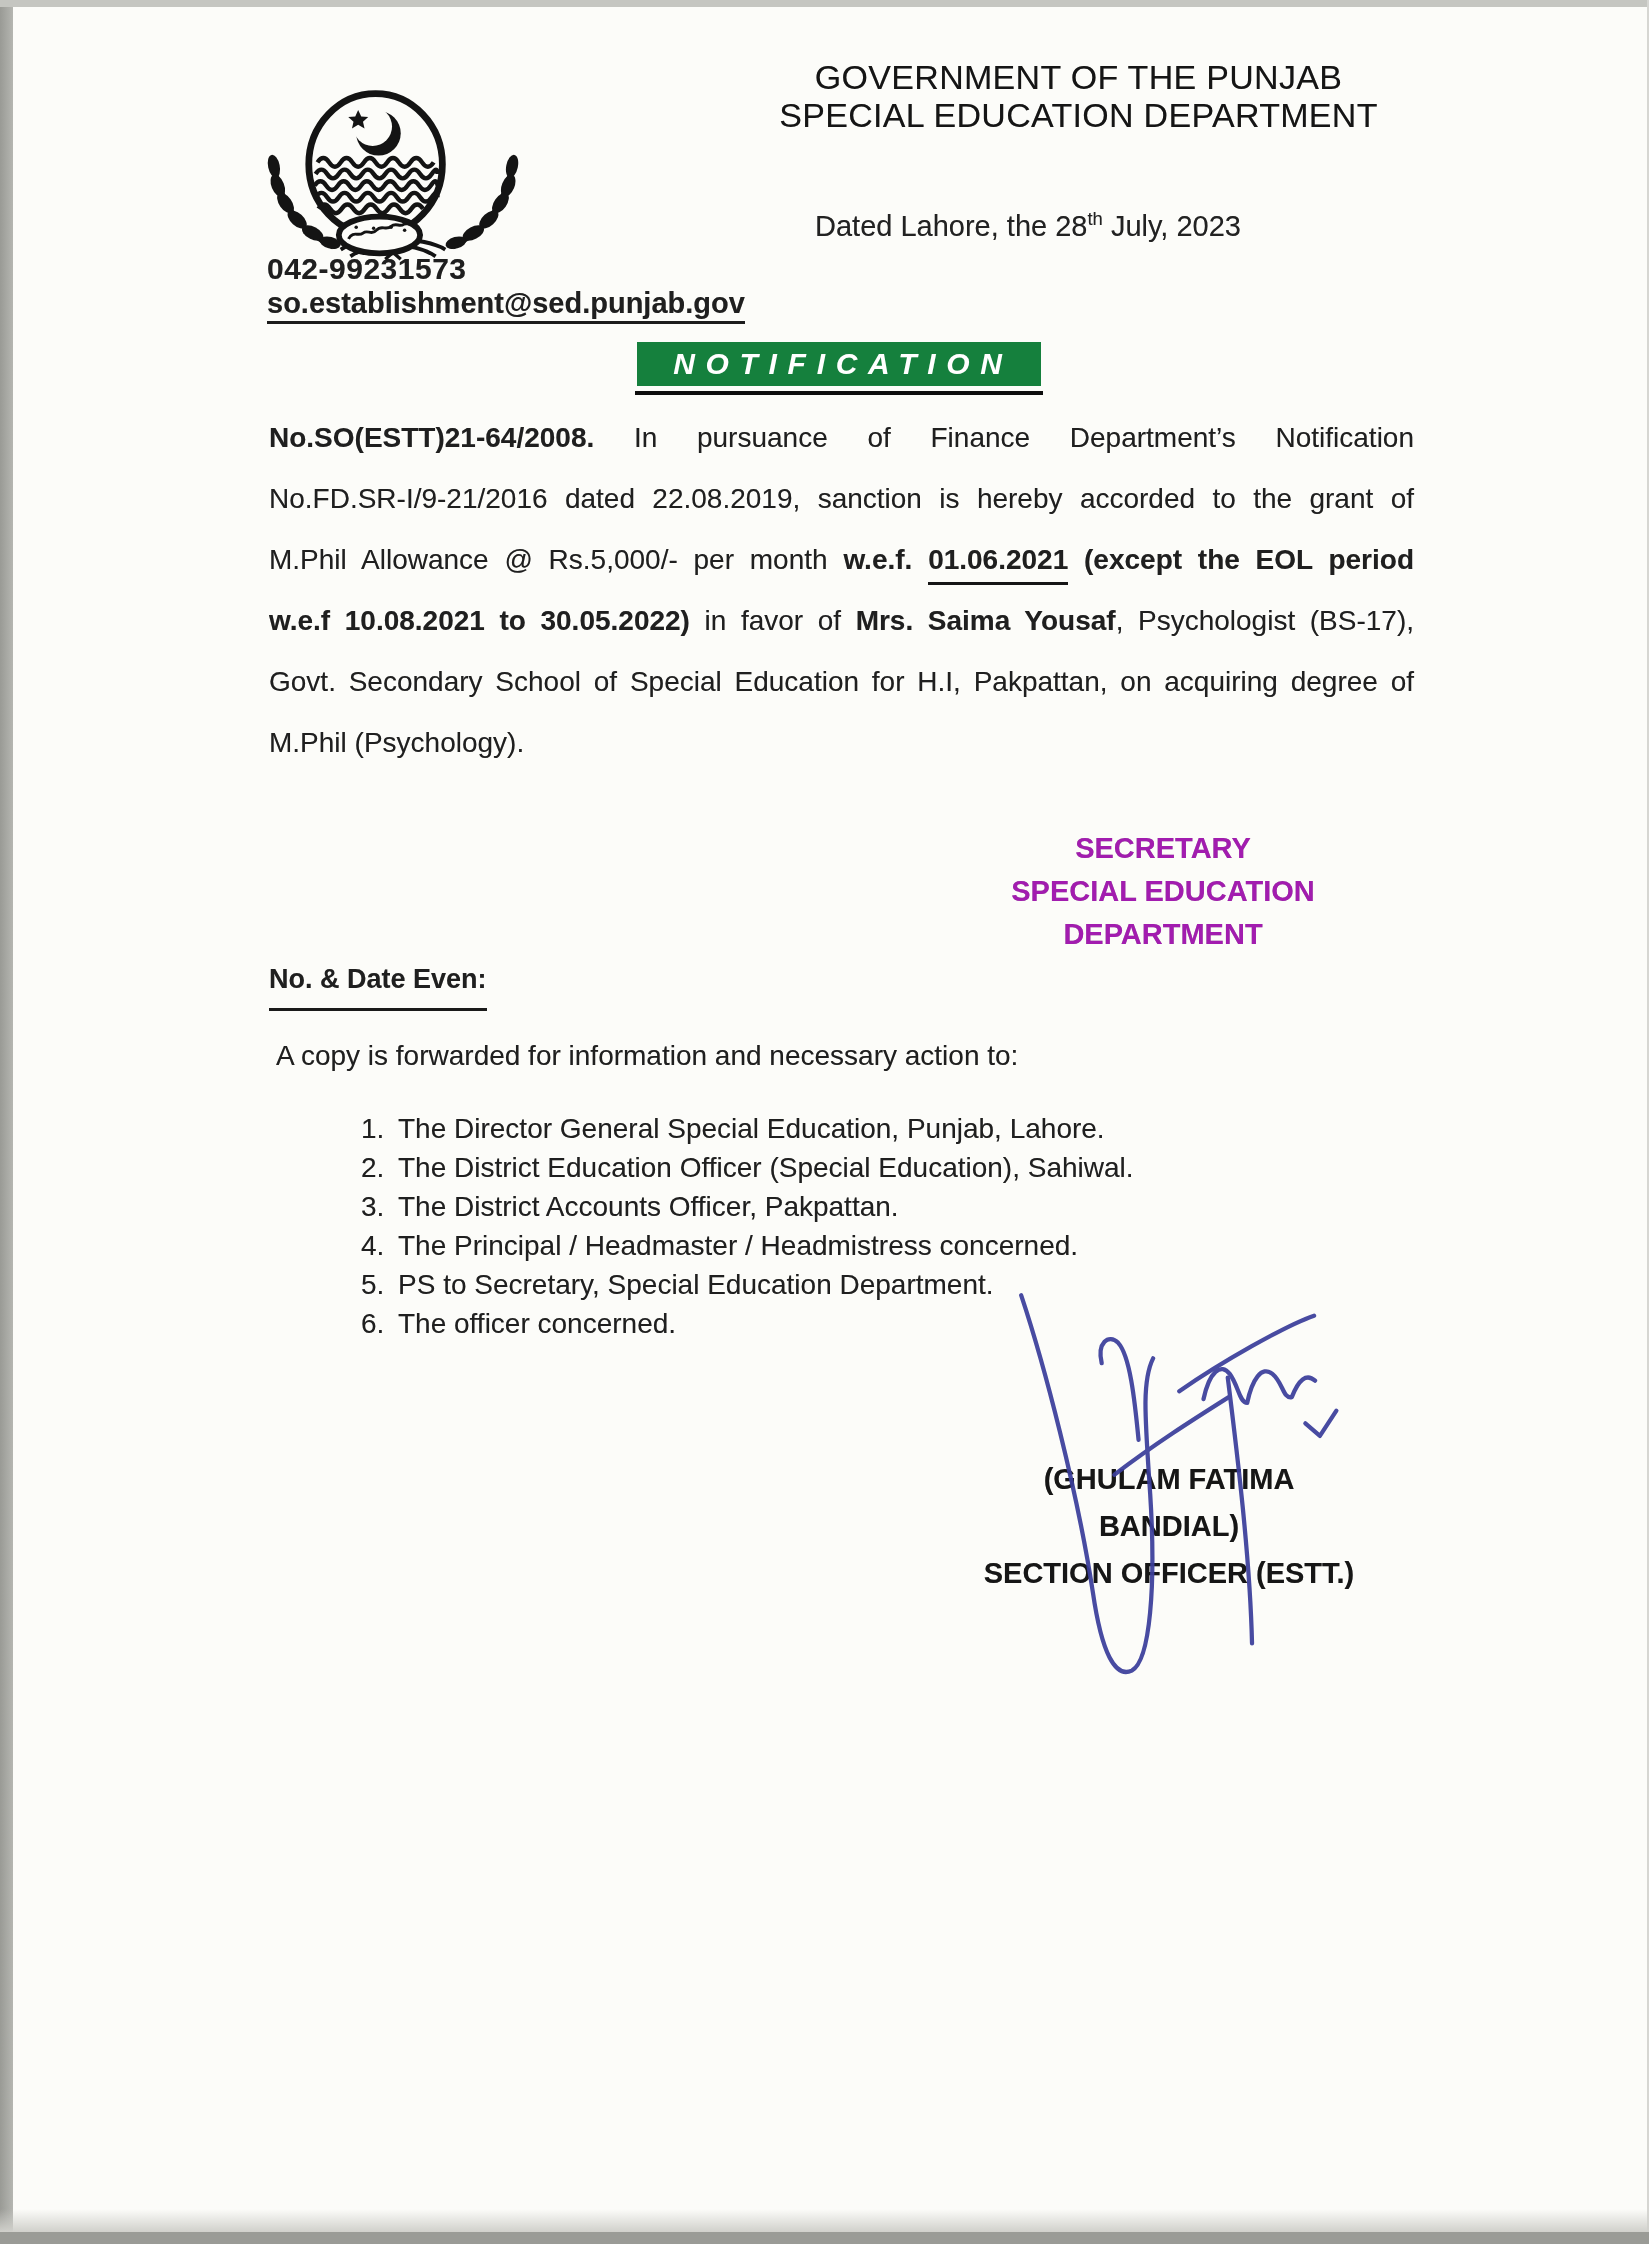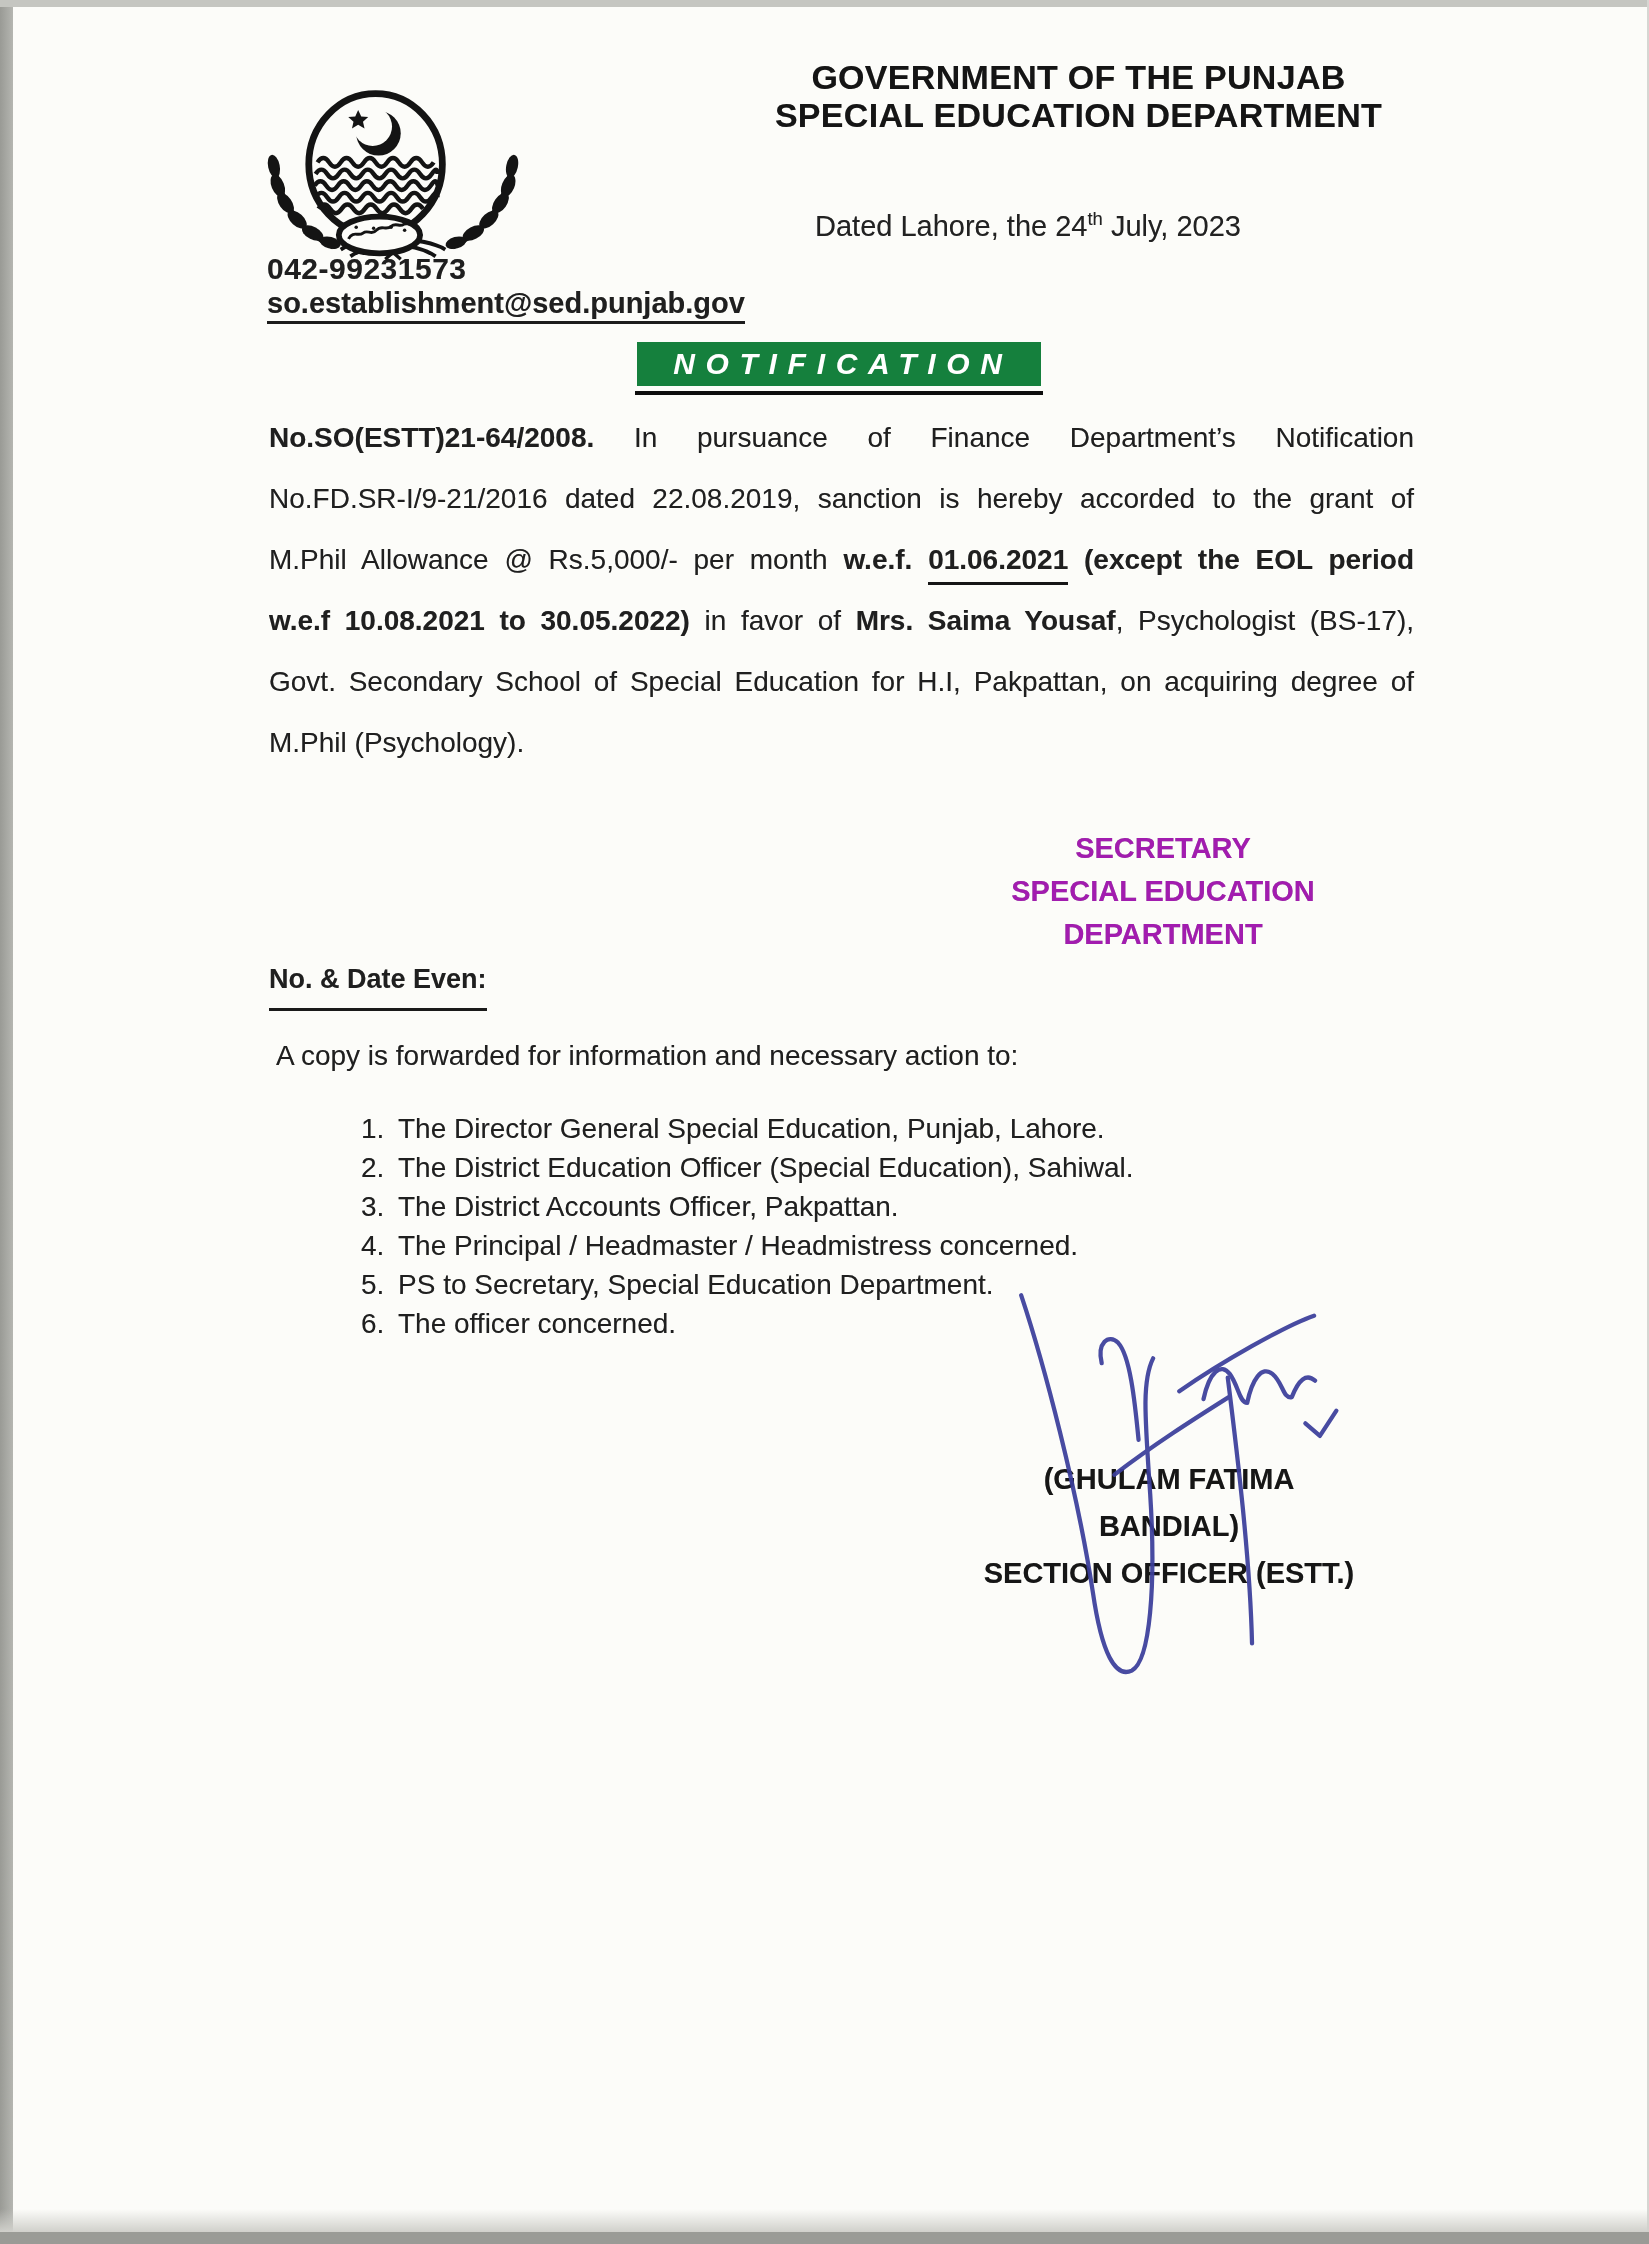"GOVERNMENT OF THE PUNJAB" .hdr .org { font-weight: 700 -> 400 }
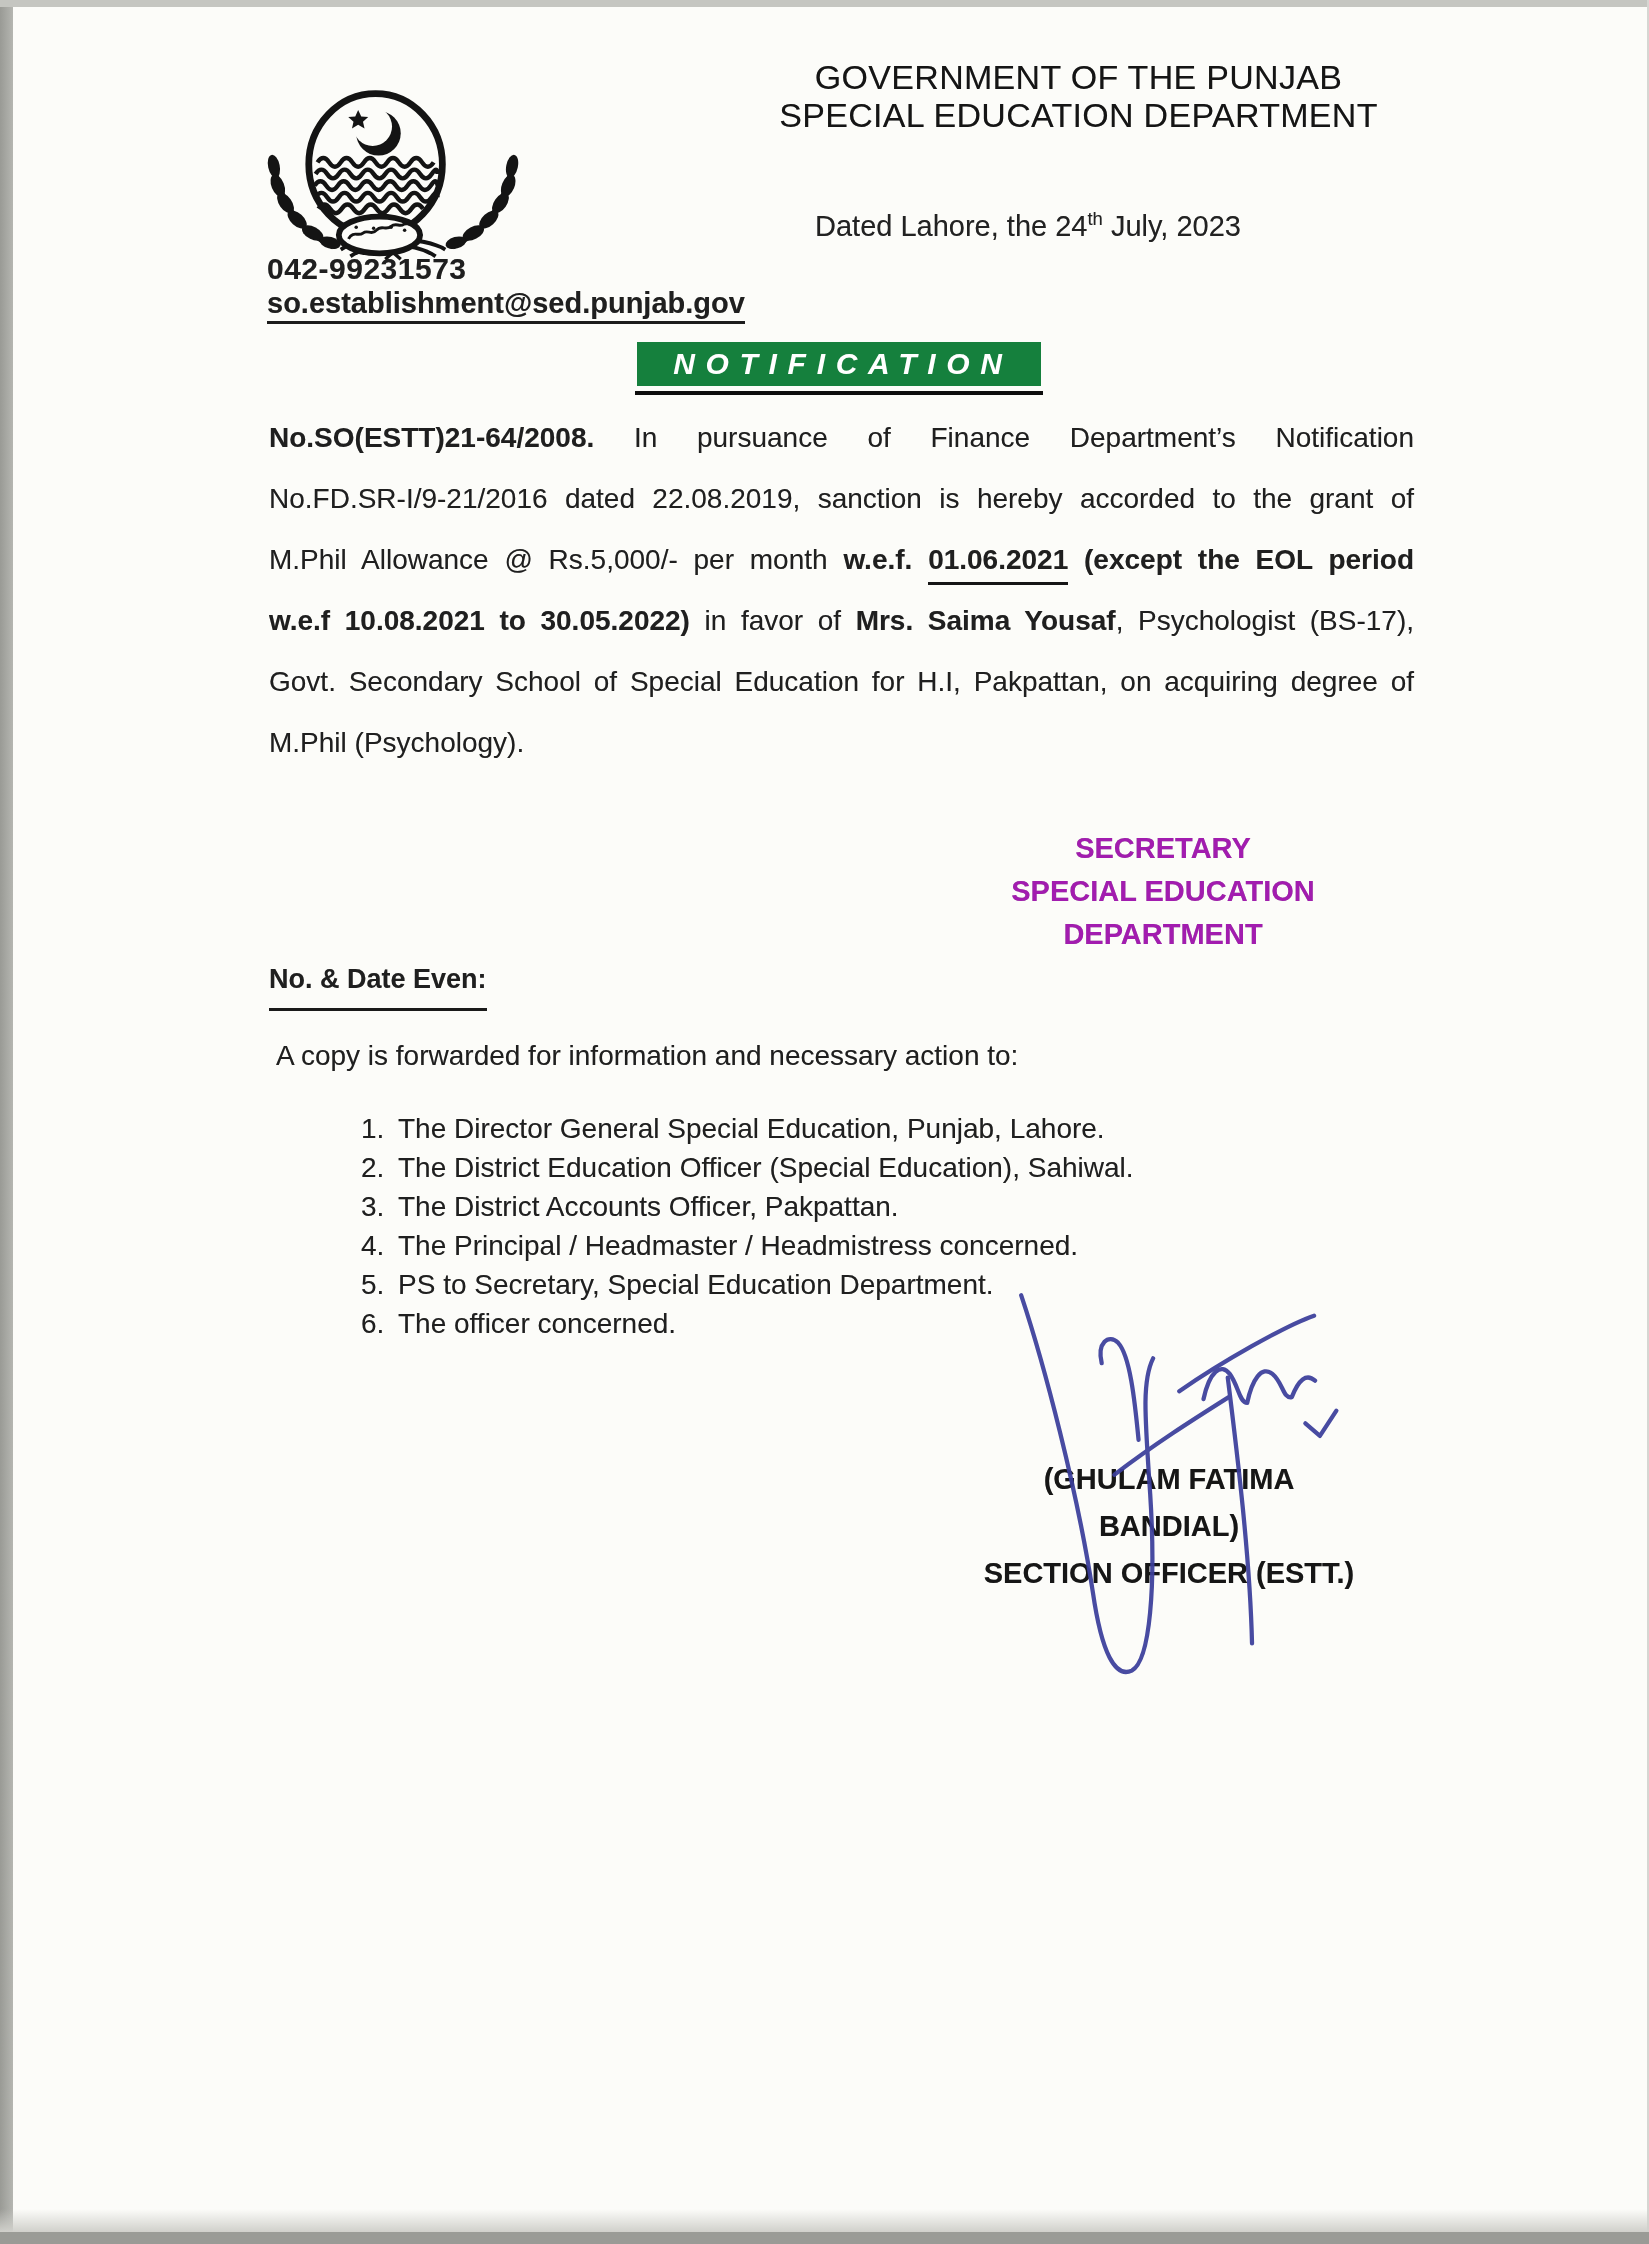"Dated Lahore, the 24" span { text: 24 -> 28 }
